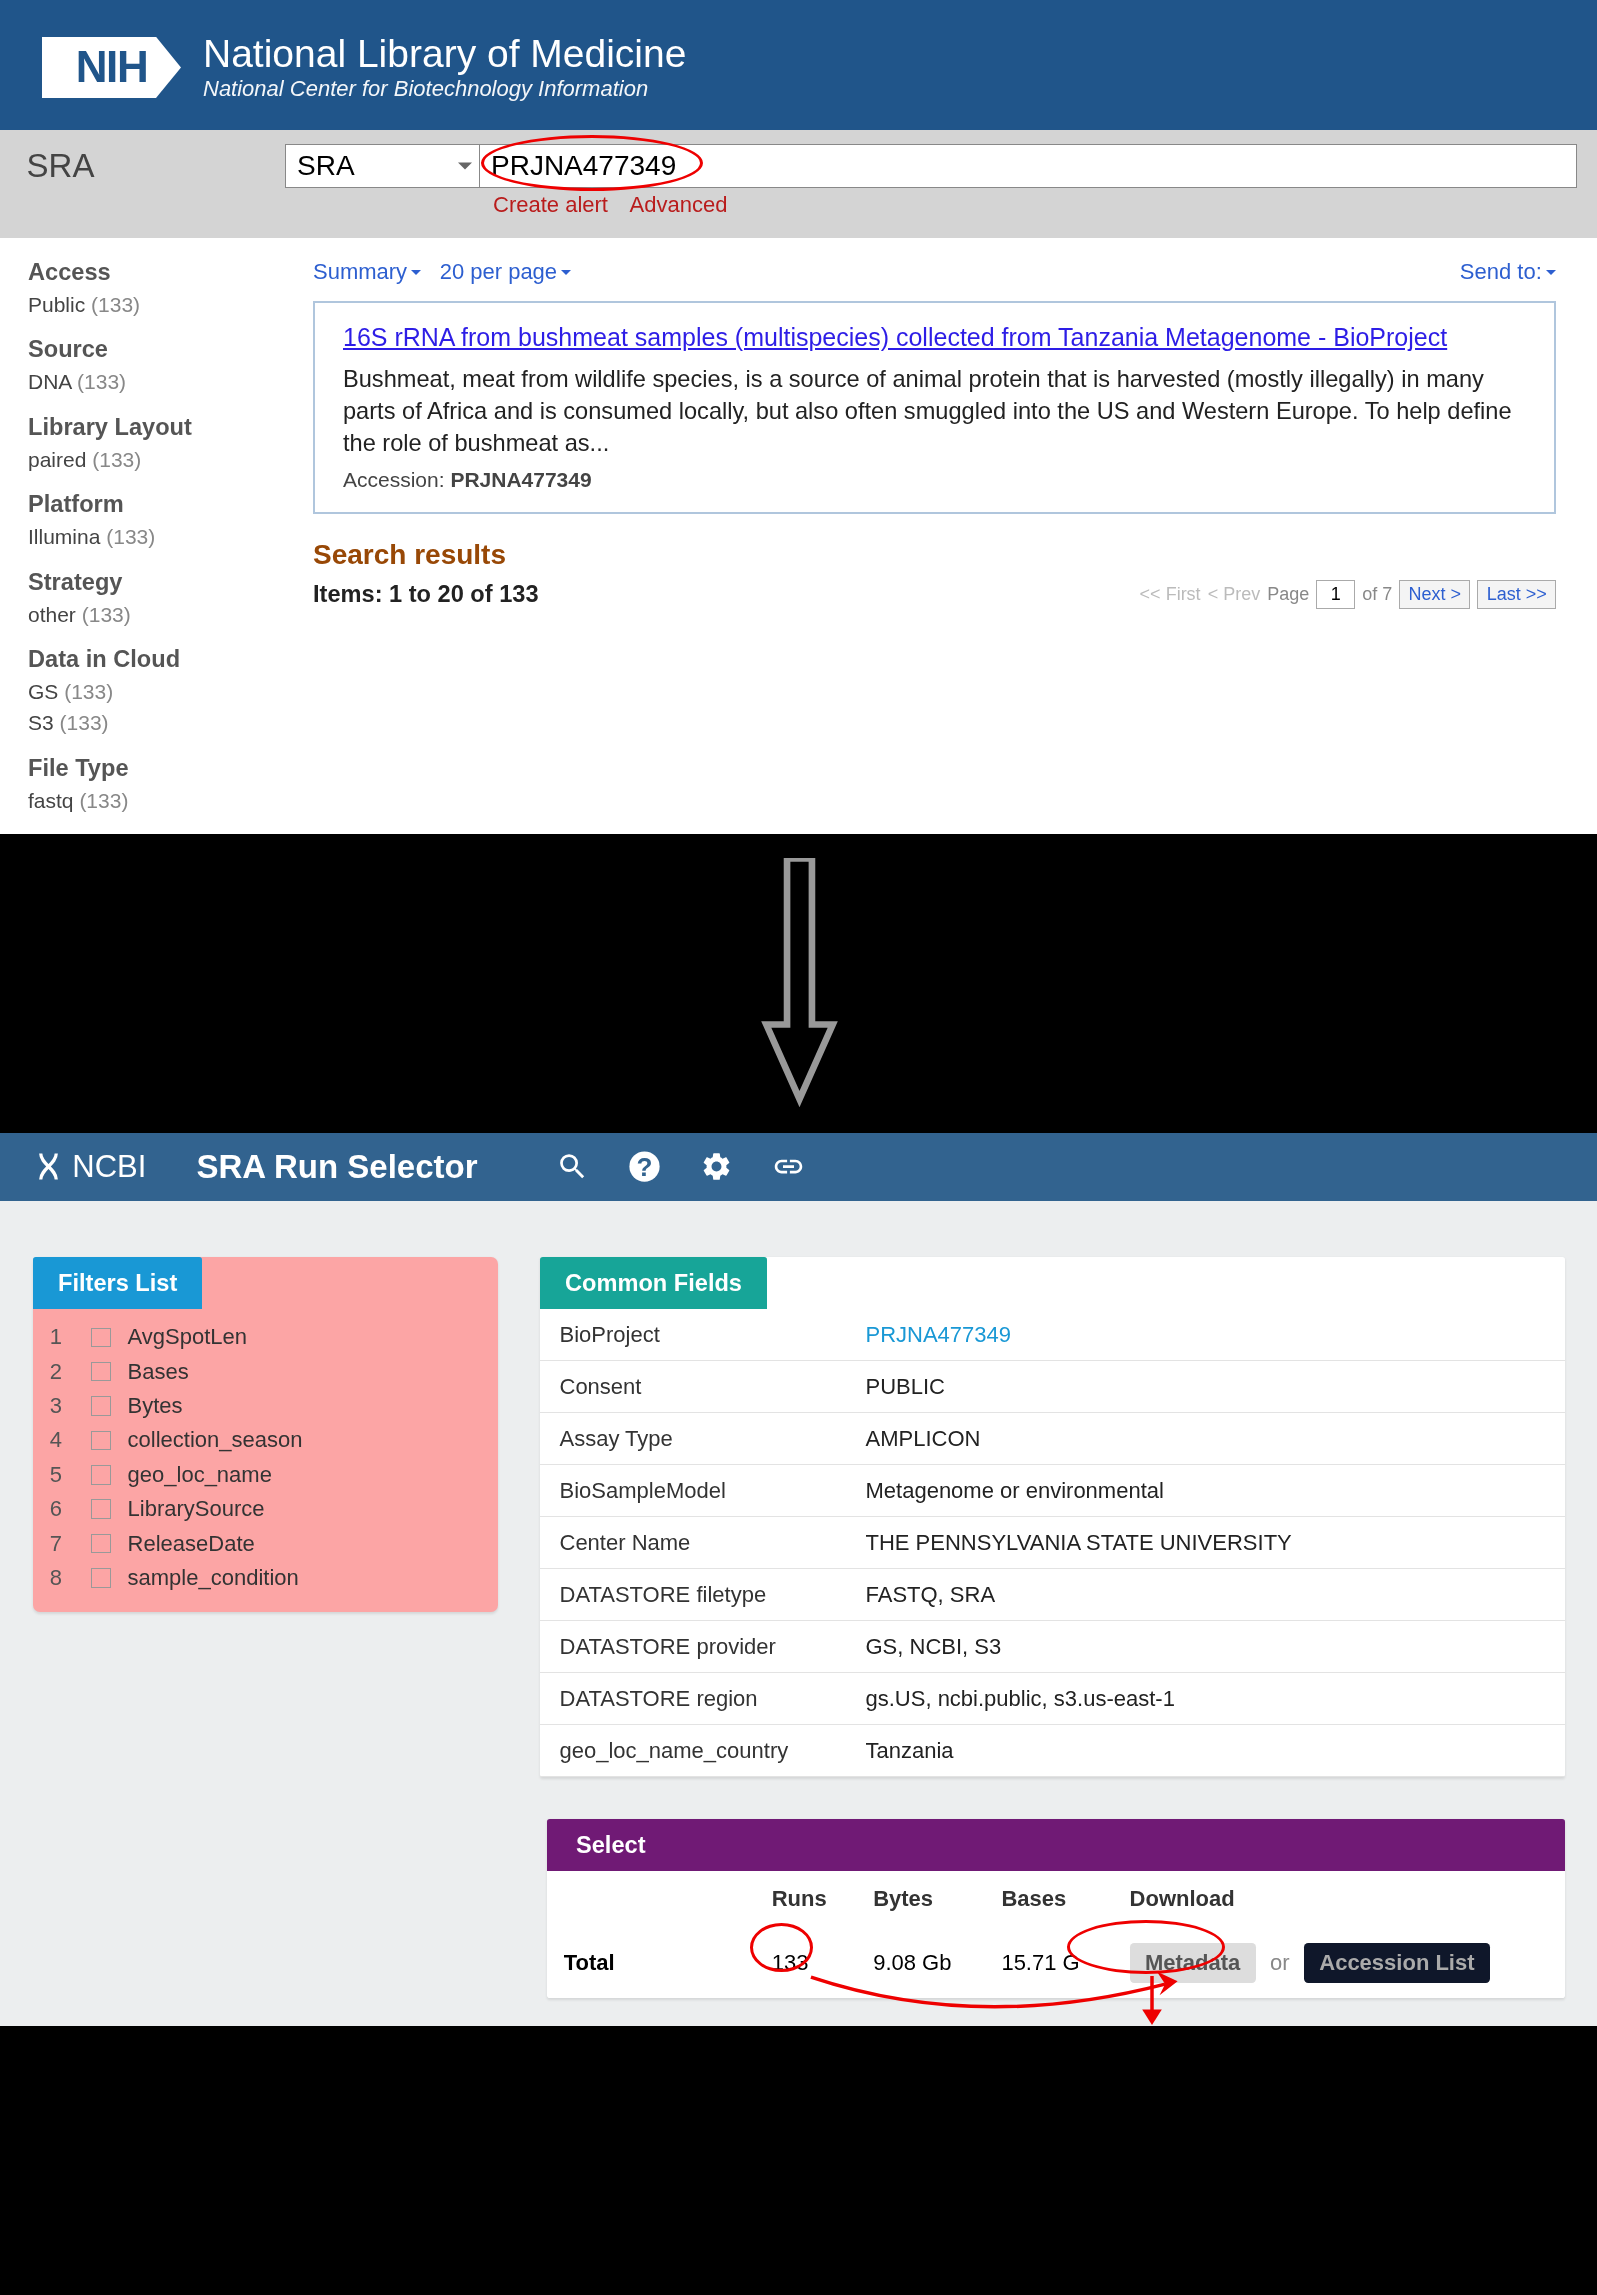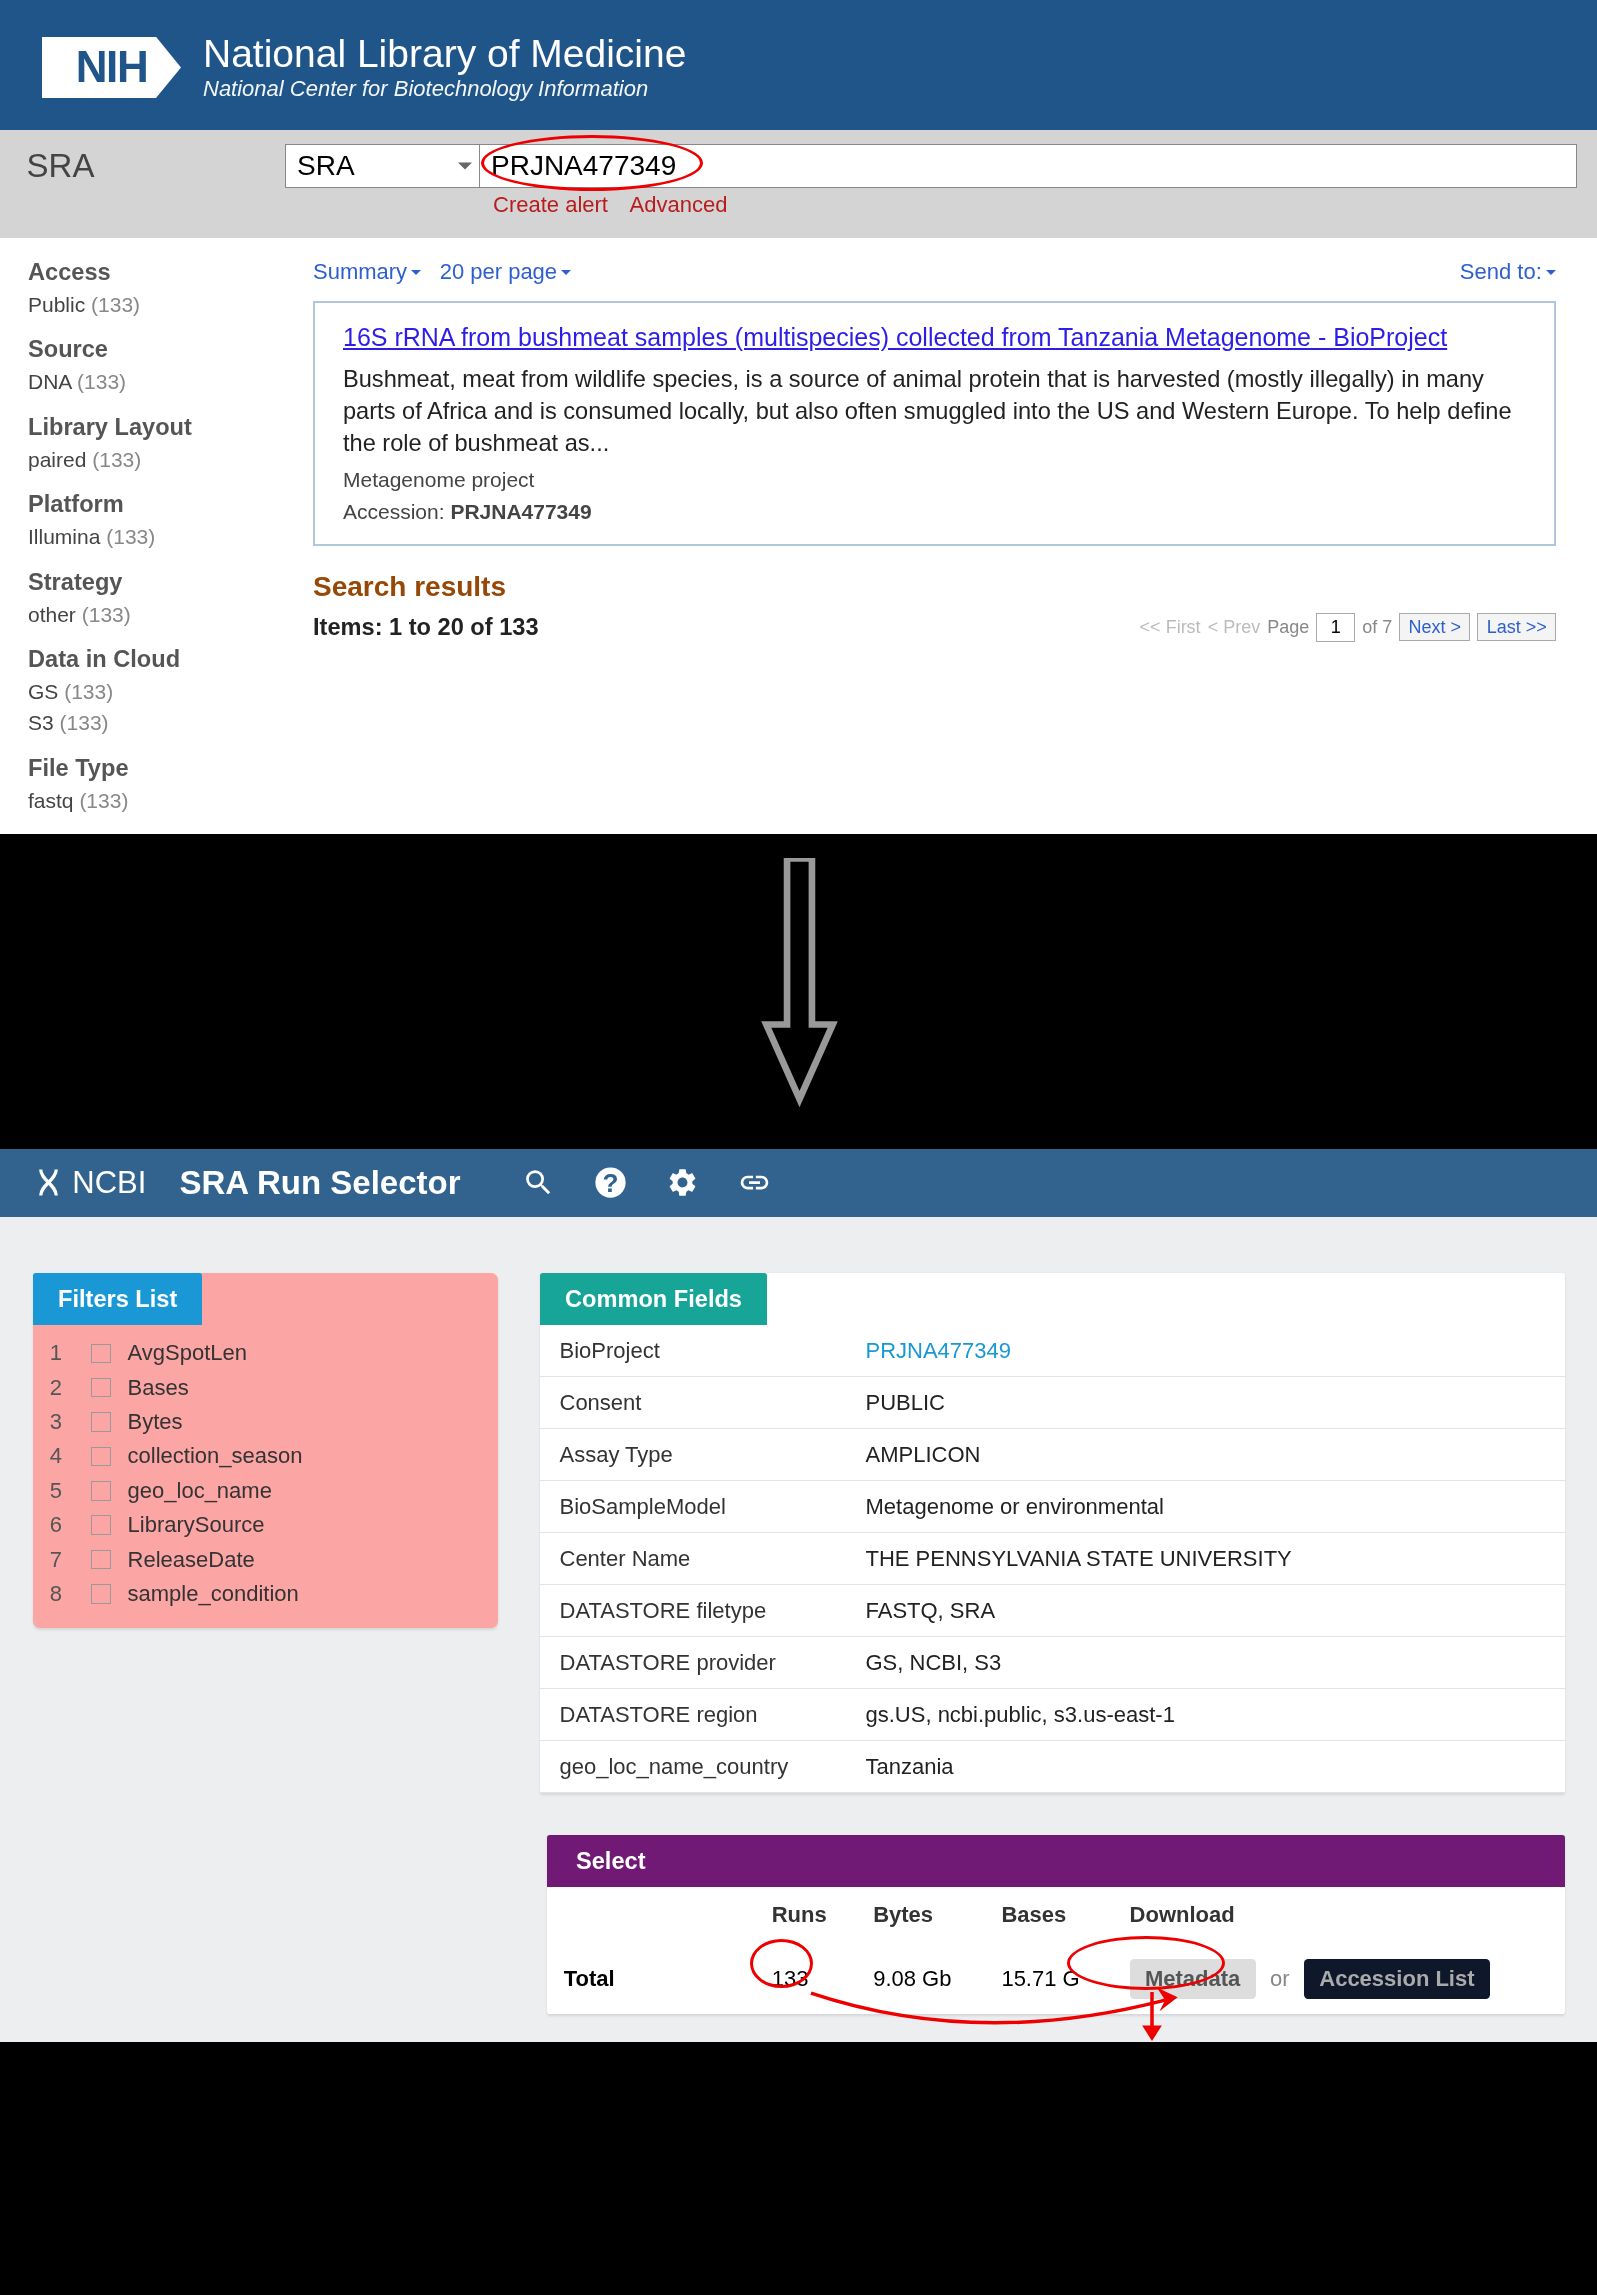"Metagenome project" div.meta { html: <div>Metagenome project</div> -> none }
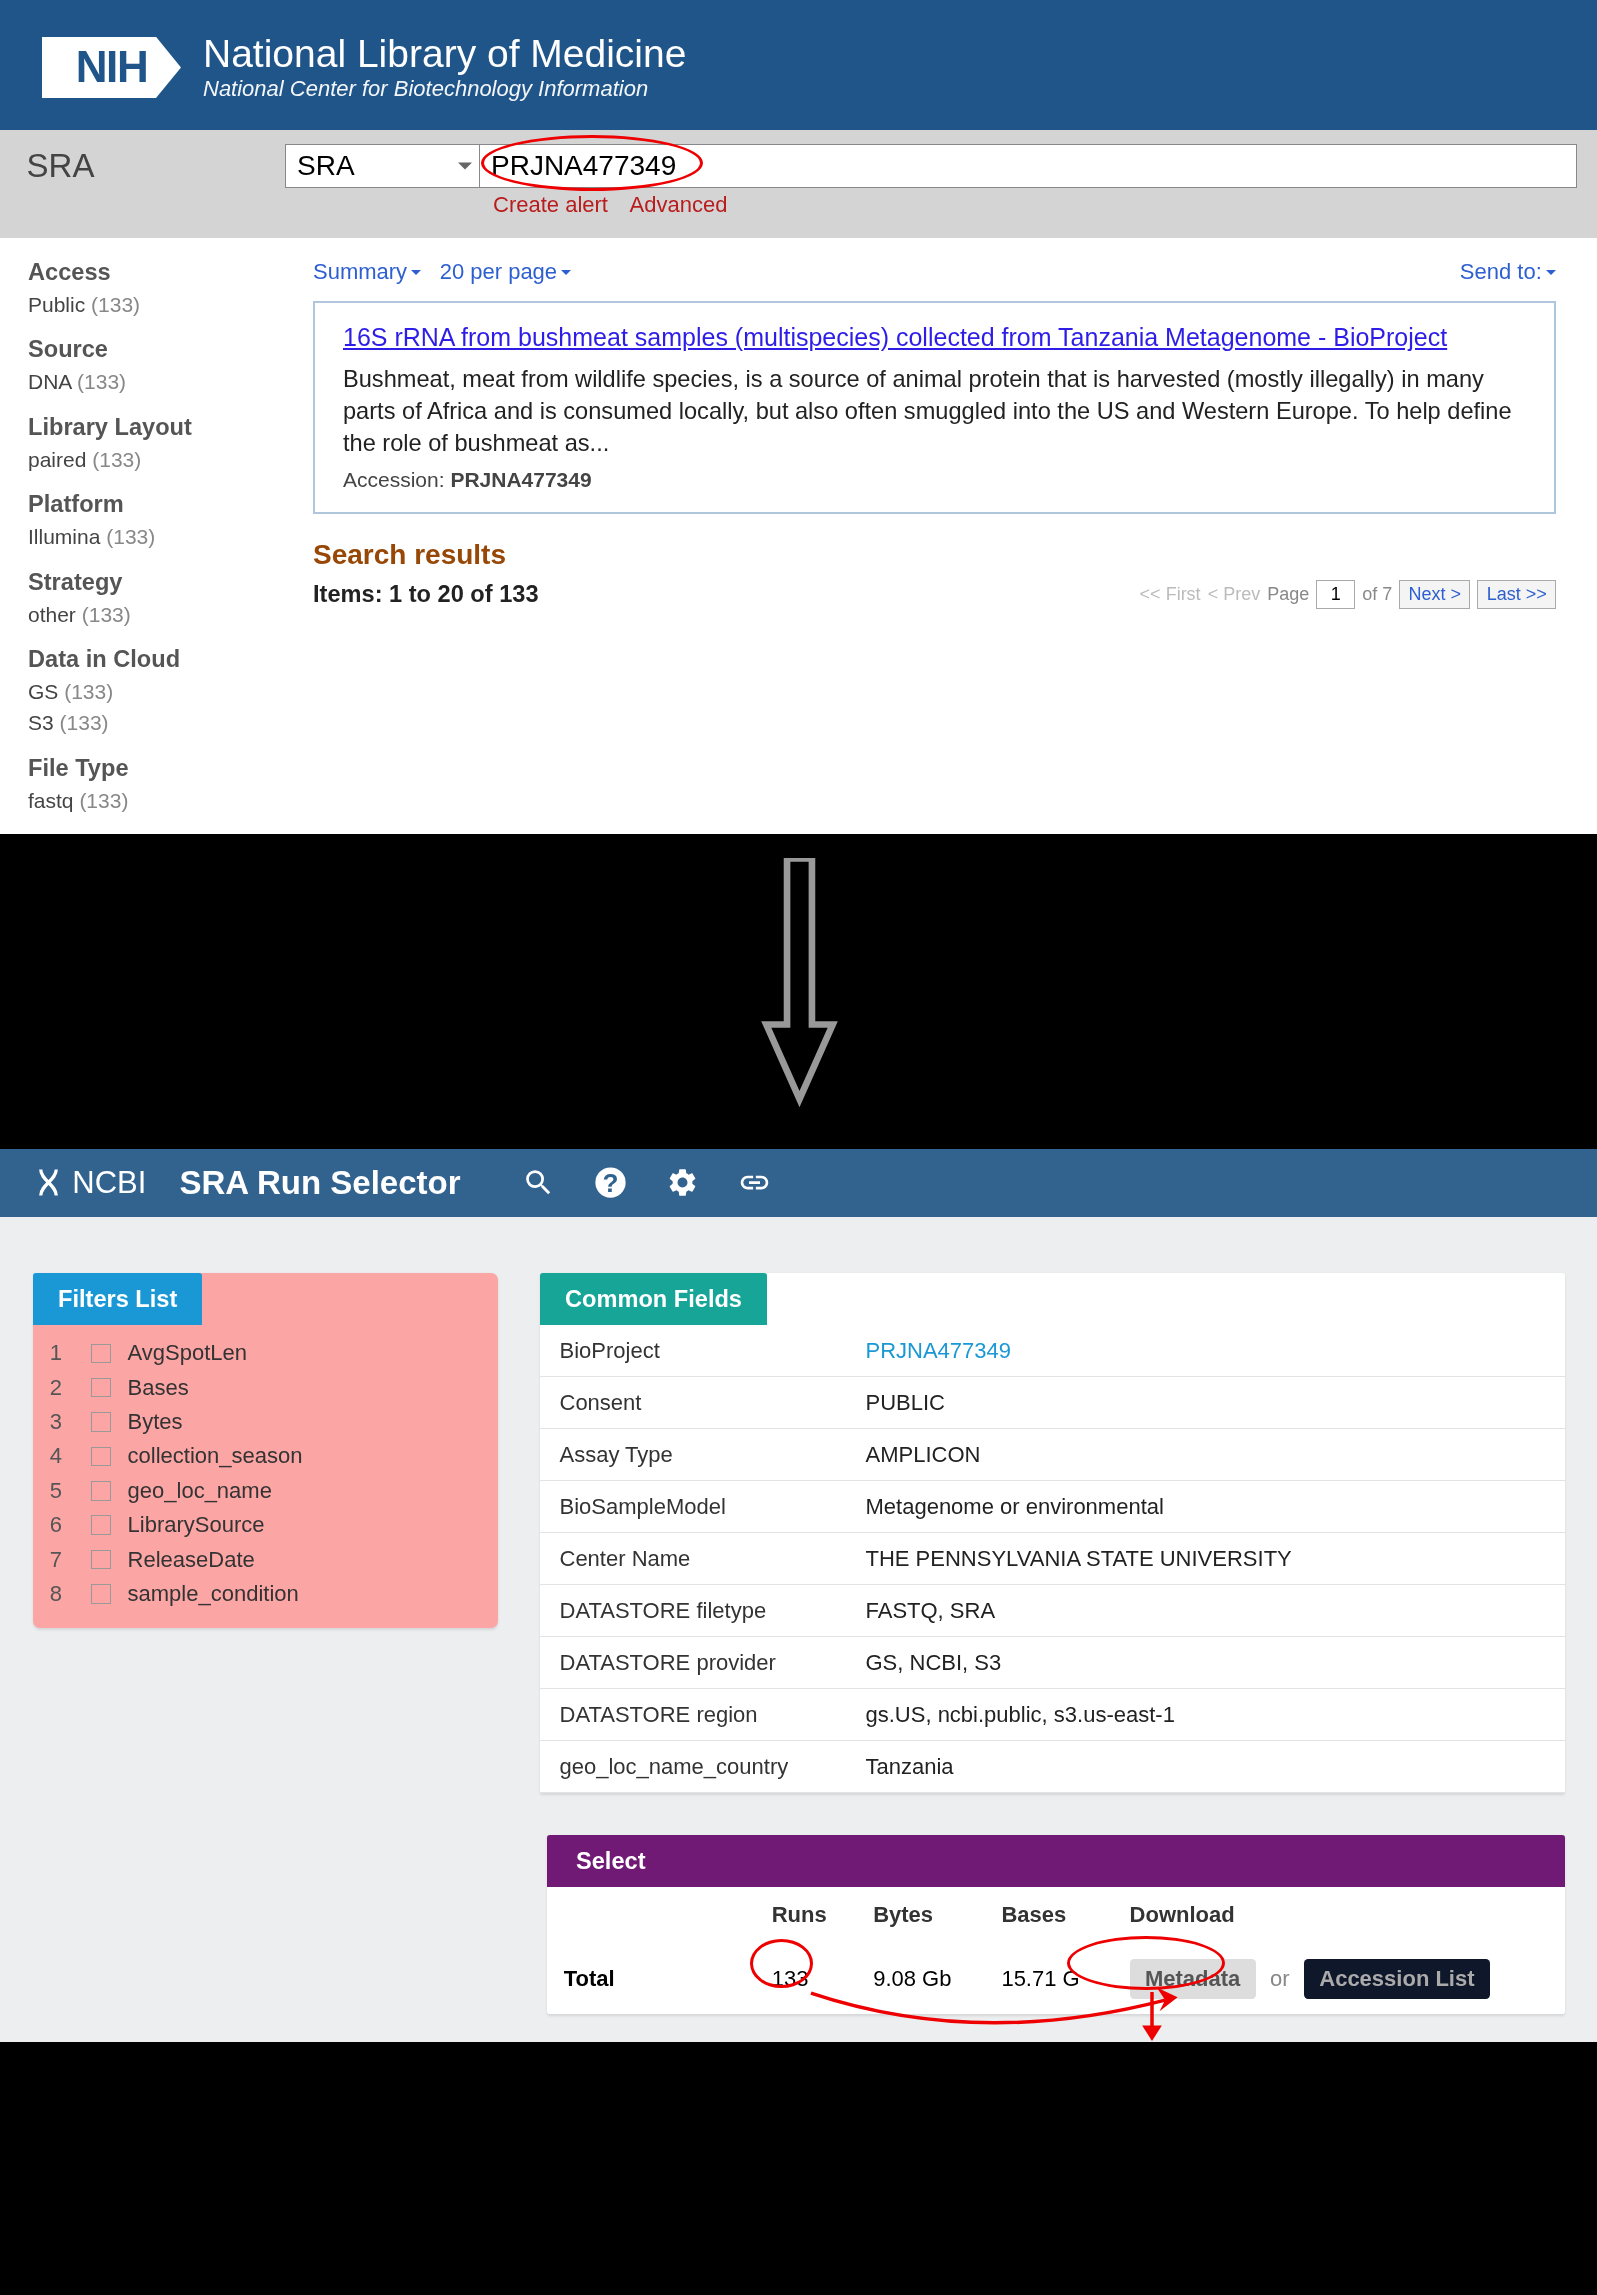"NCBI" .rs-header { gap: 33px -> 50px; margin-top: 16px -> none }
